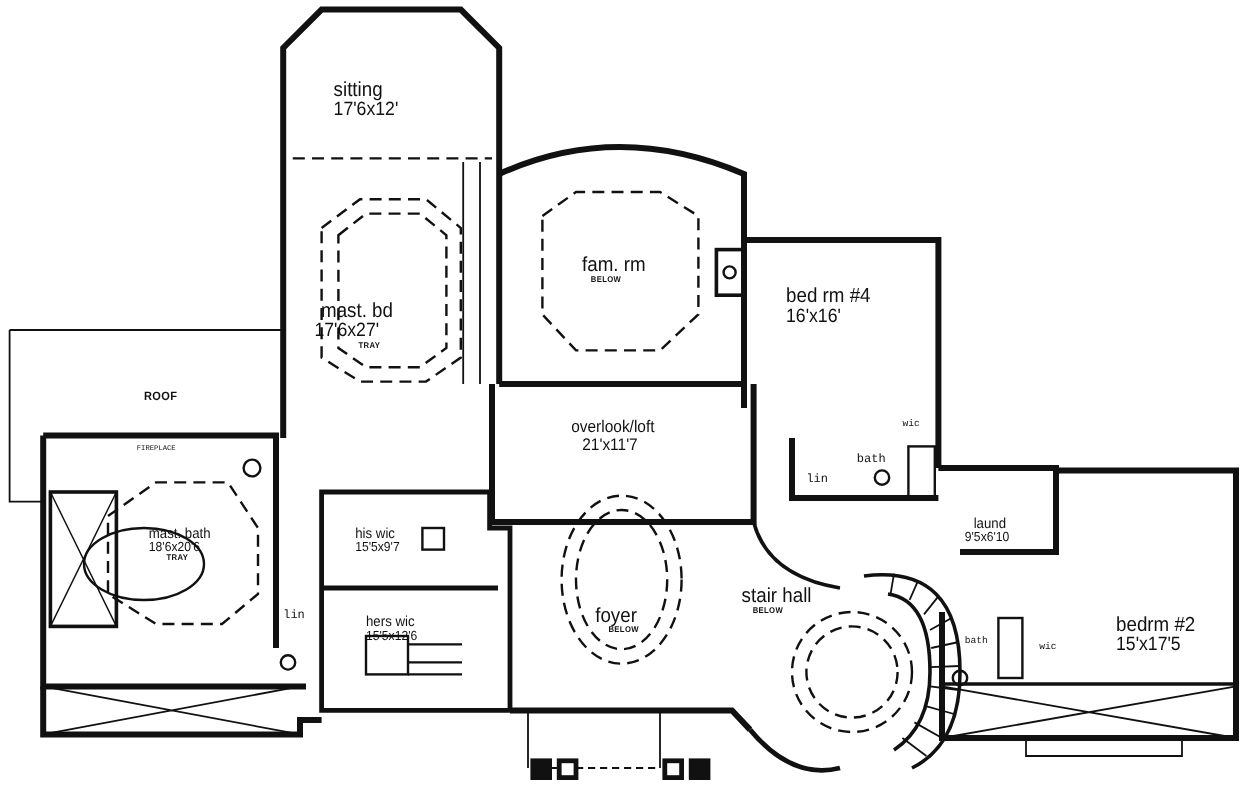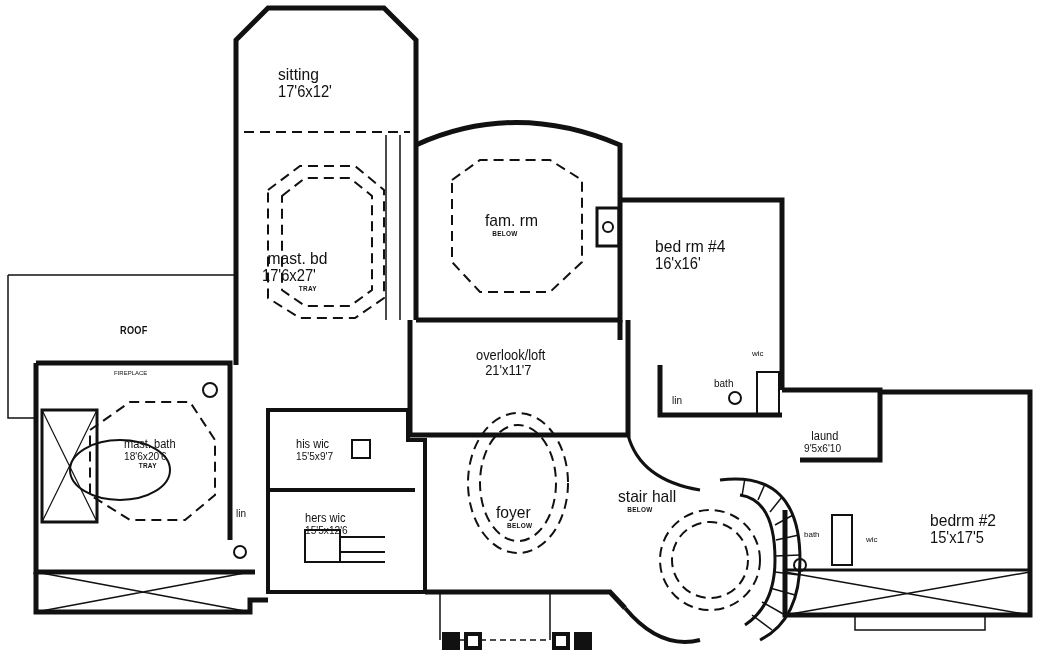"wic" .tiny { font-family: Liberation Sans, sans-serif -> Liberation Mono, monospace }
